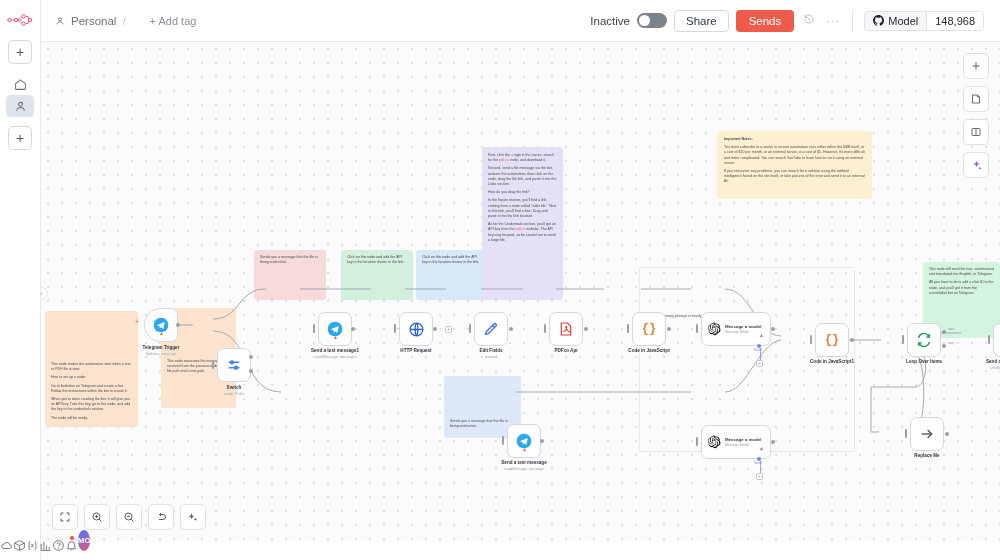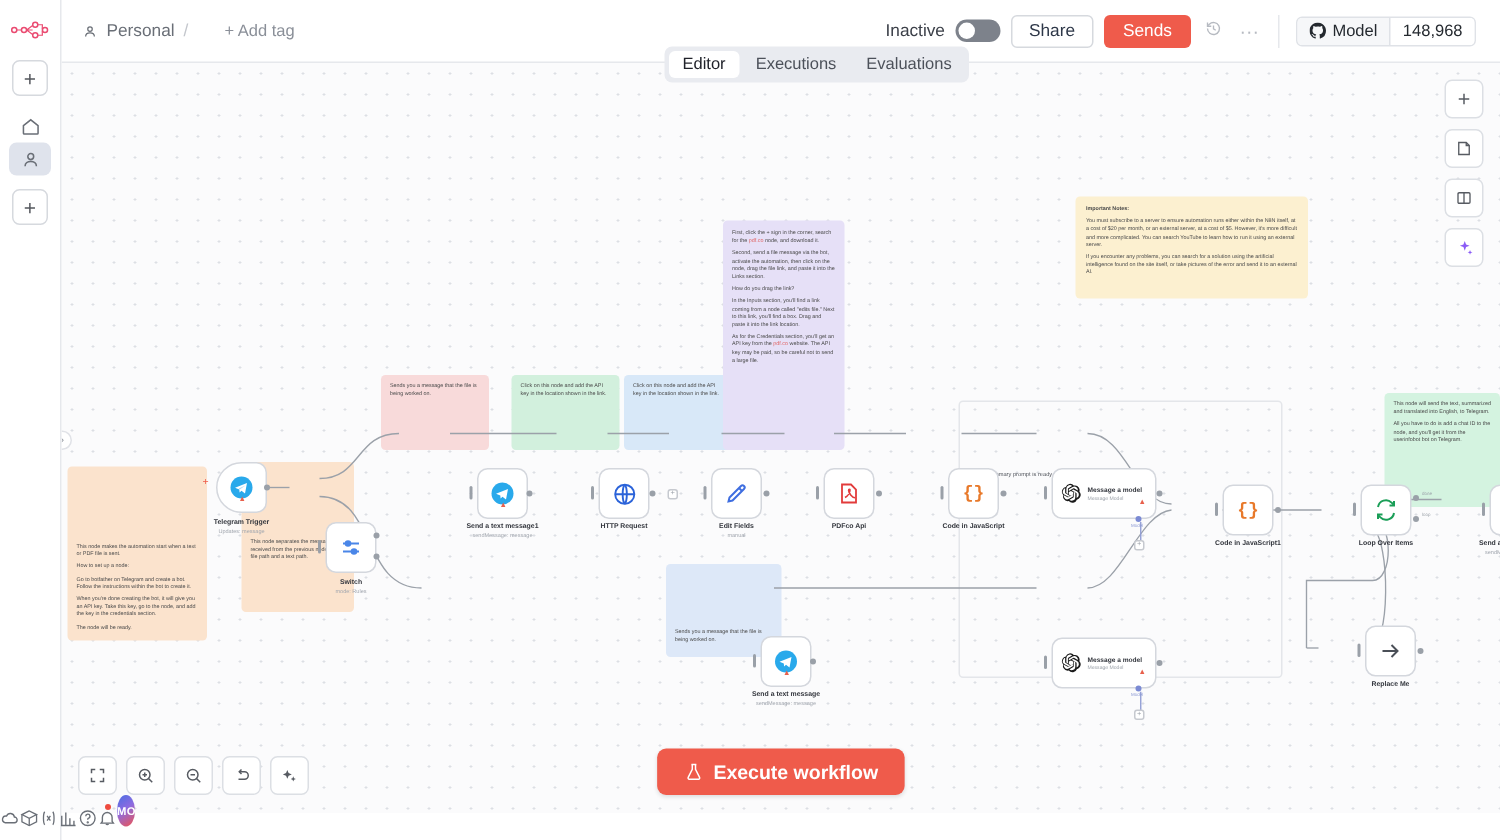"Editor" div.tabs { html: <div> <div>Editor</div> <div>Executions</div> <div>Evaluations</div> </div> -> none }
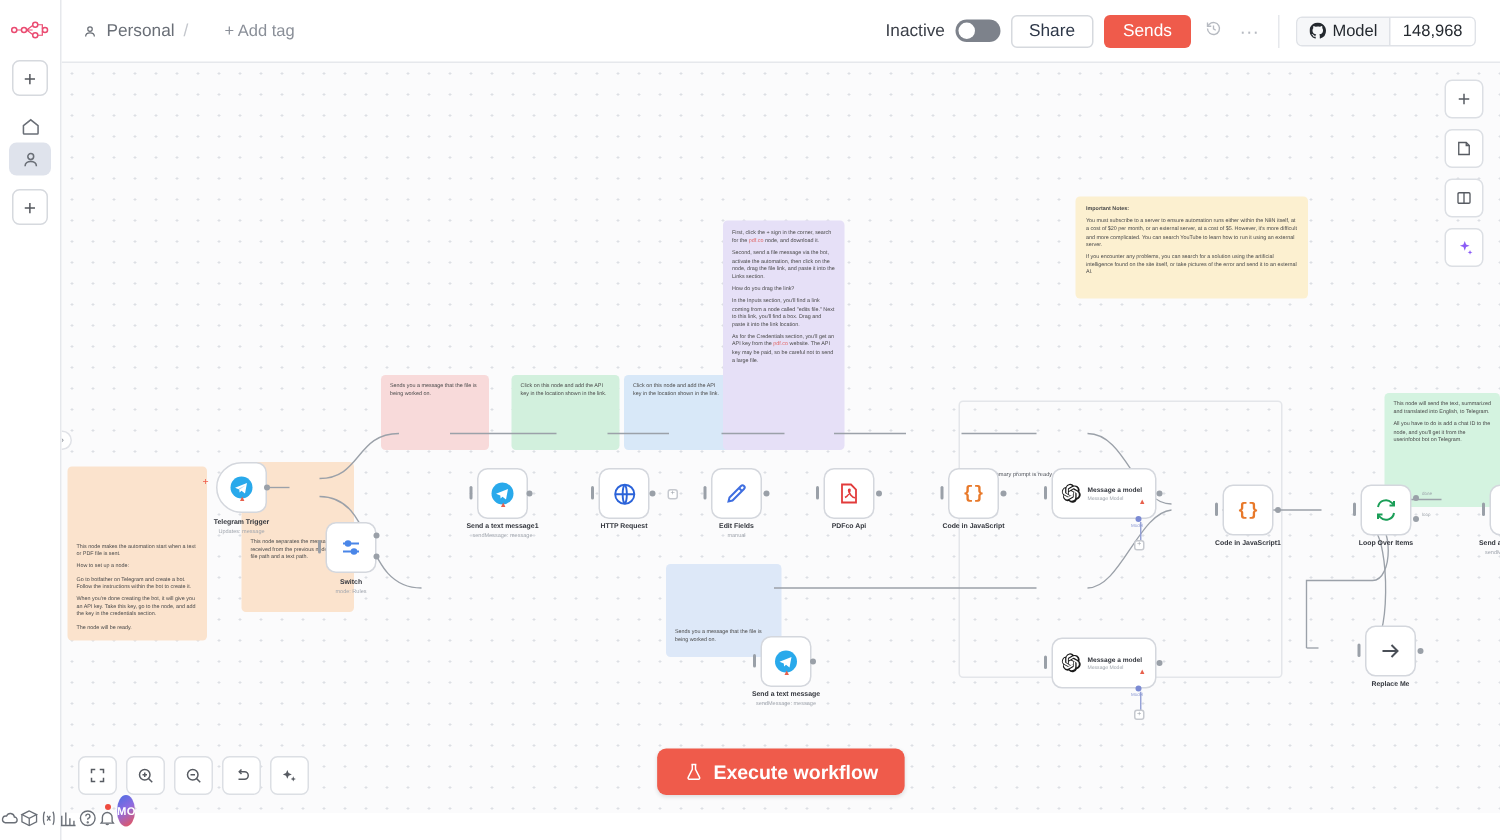"Execute workflow" button.execute-btn { html: <button> <svg> <path></path> <path></path> </svg> <span>Execute workflow</span> </button> -> none }
